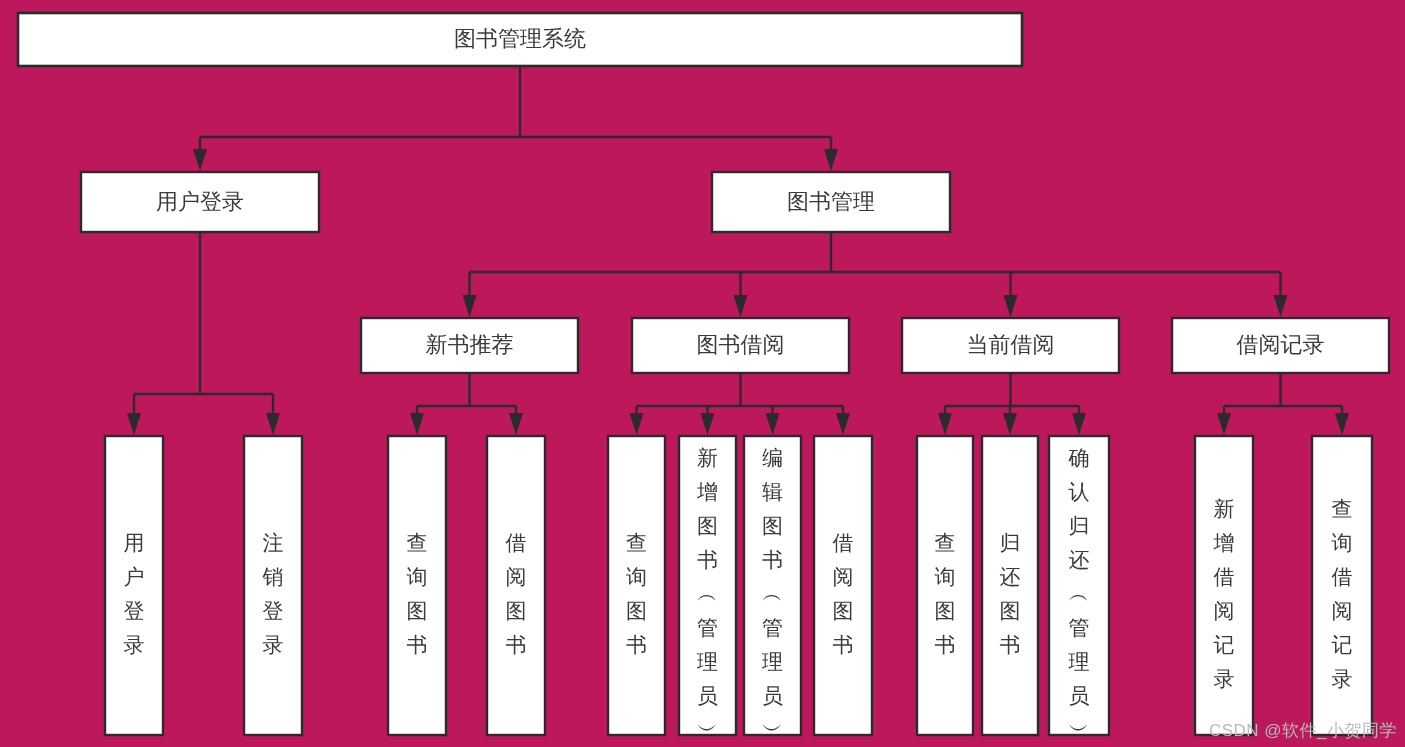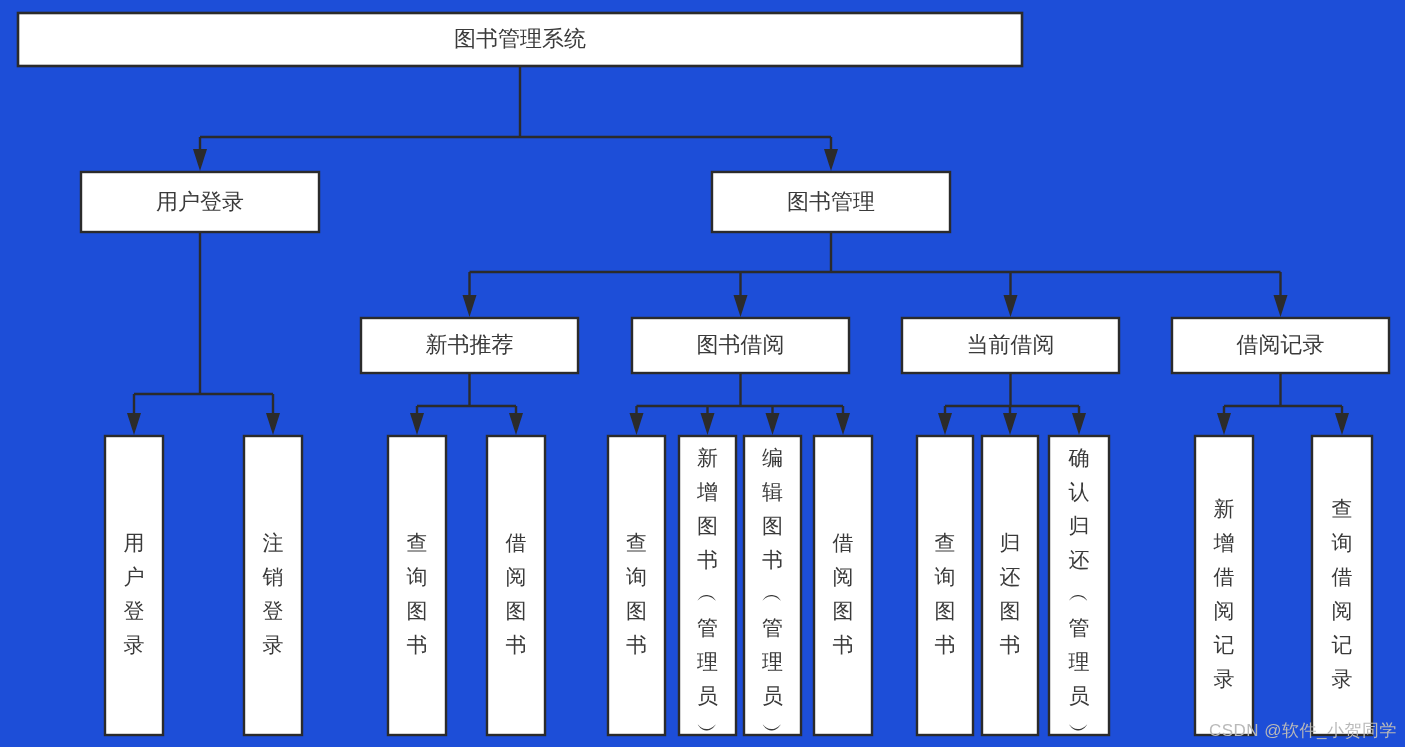"图书管理系统" #diagram-root { background: #1d4ed8 -> #be185d }
